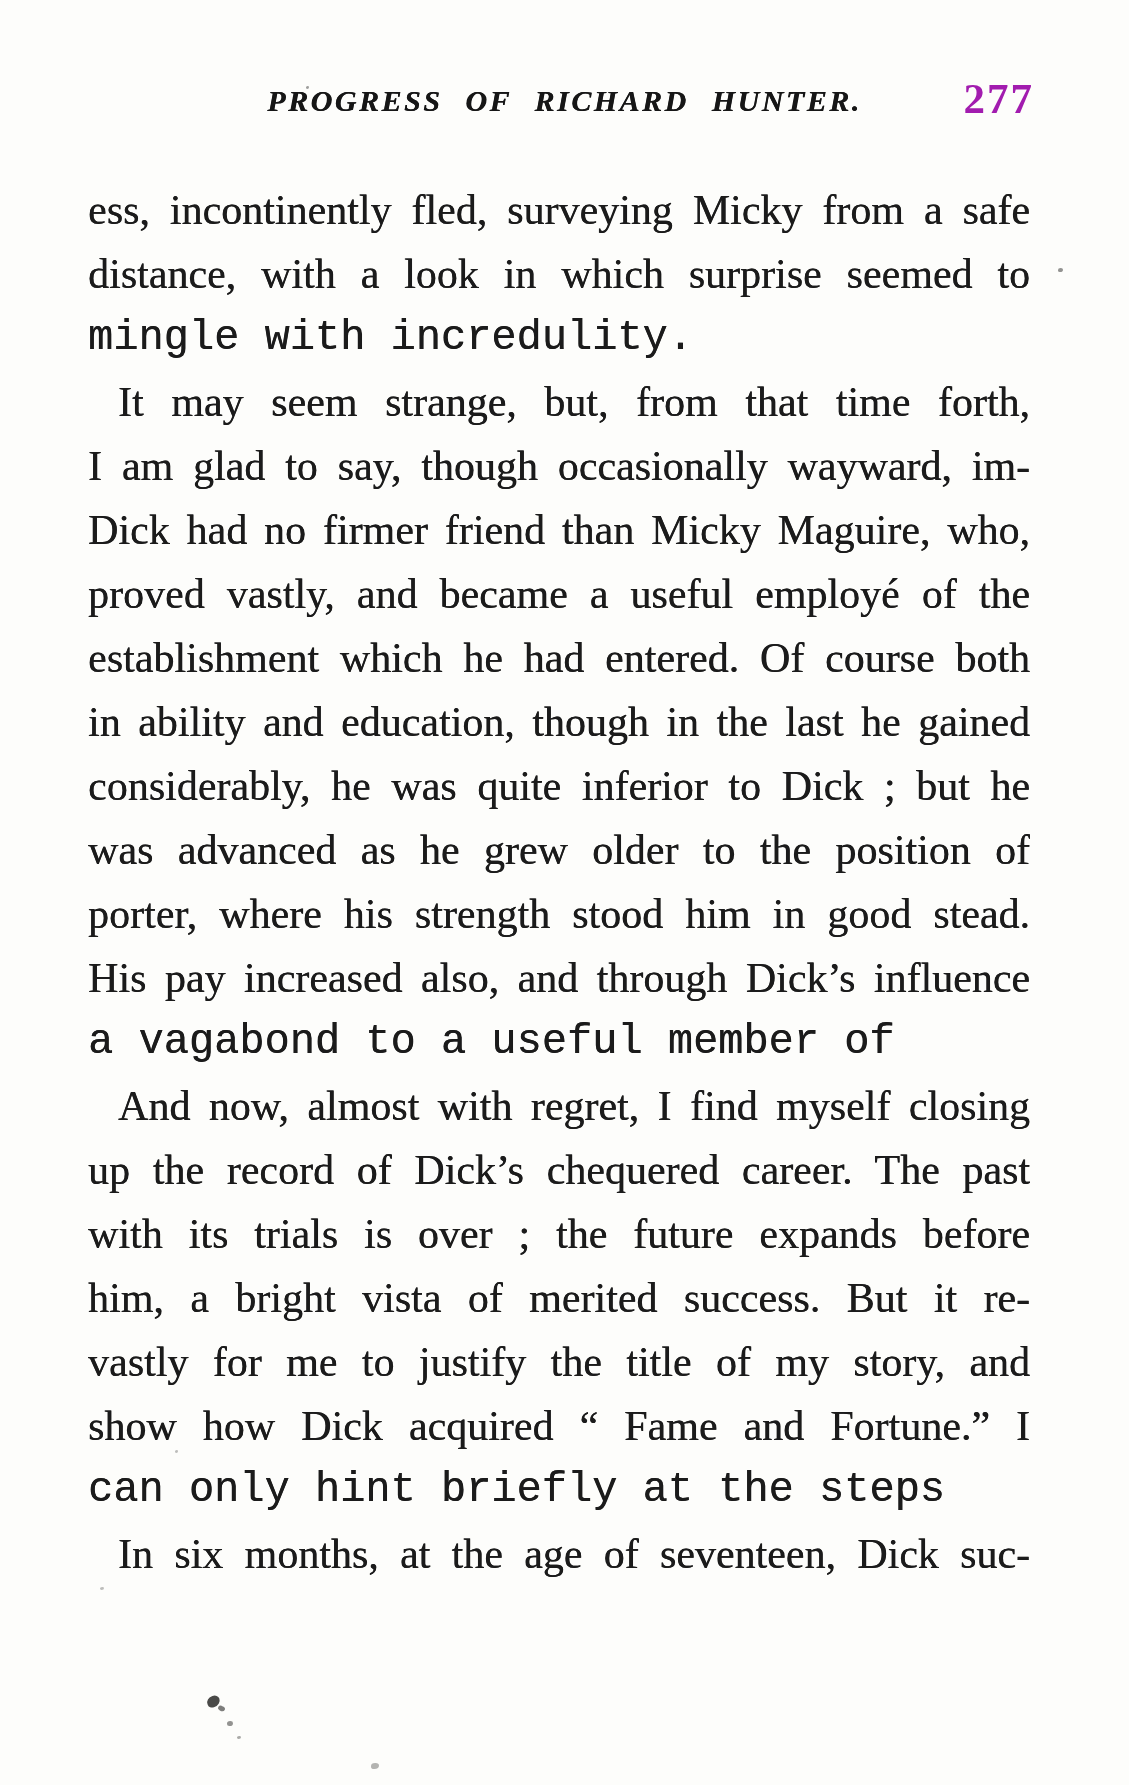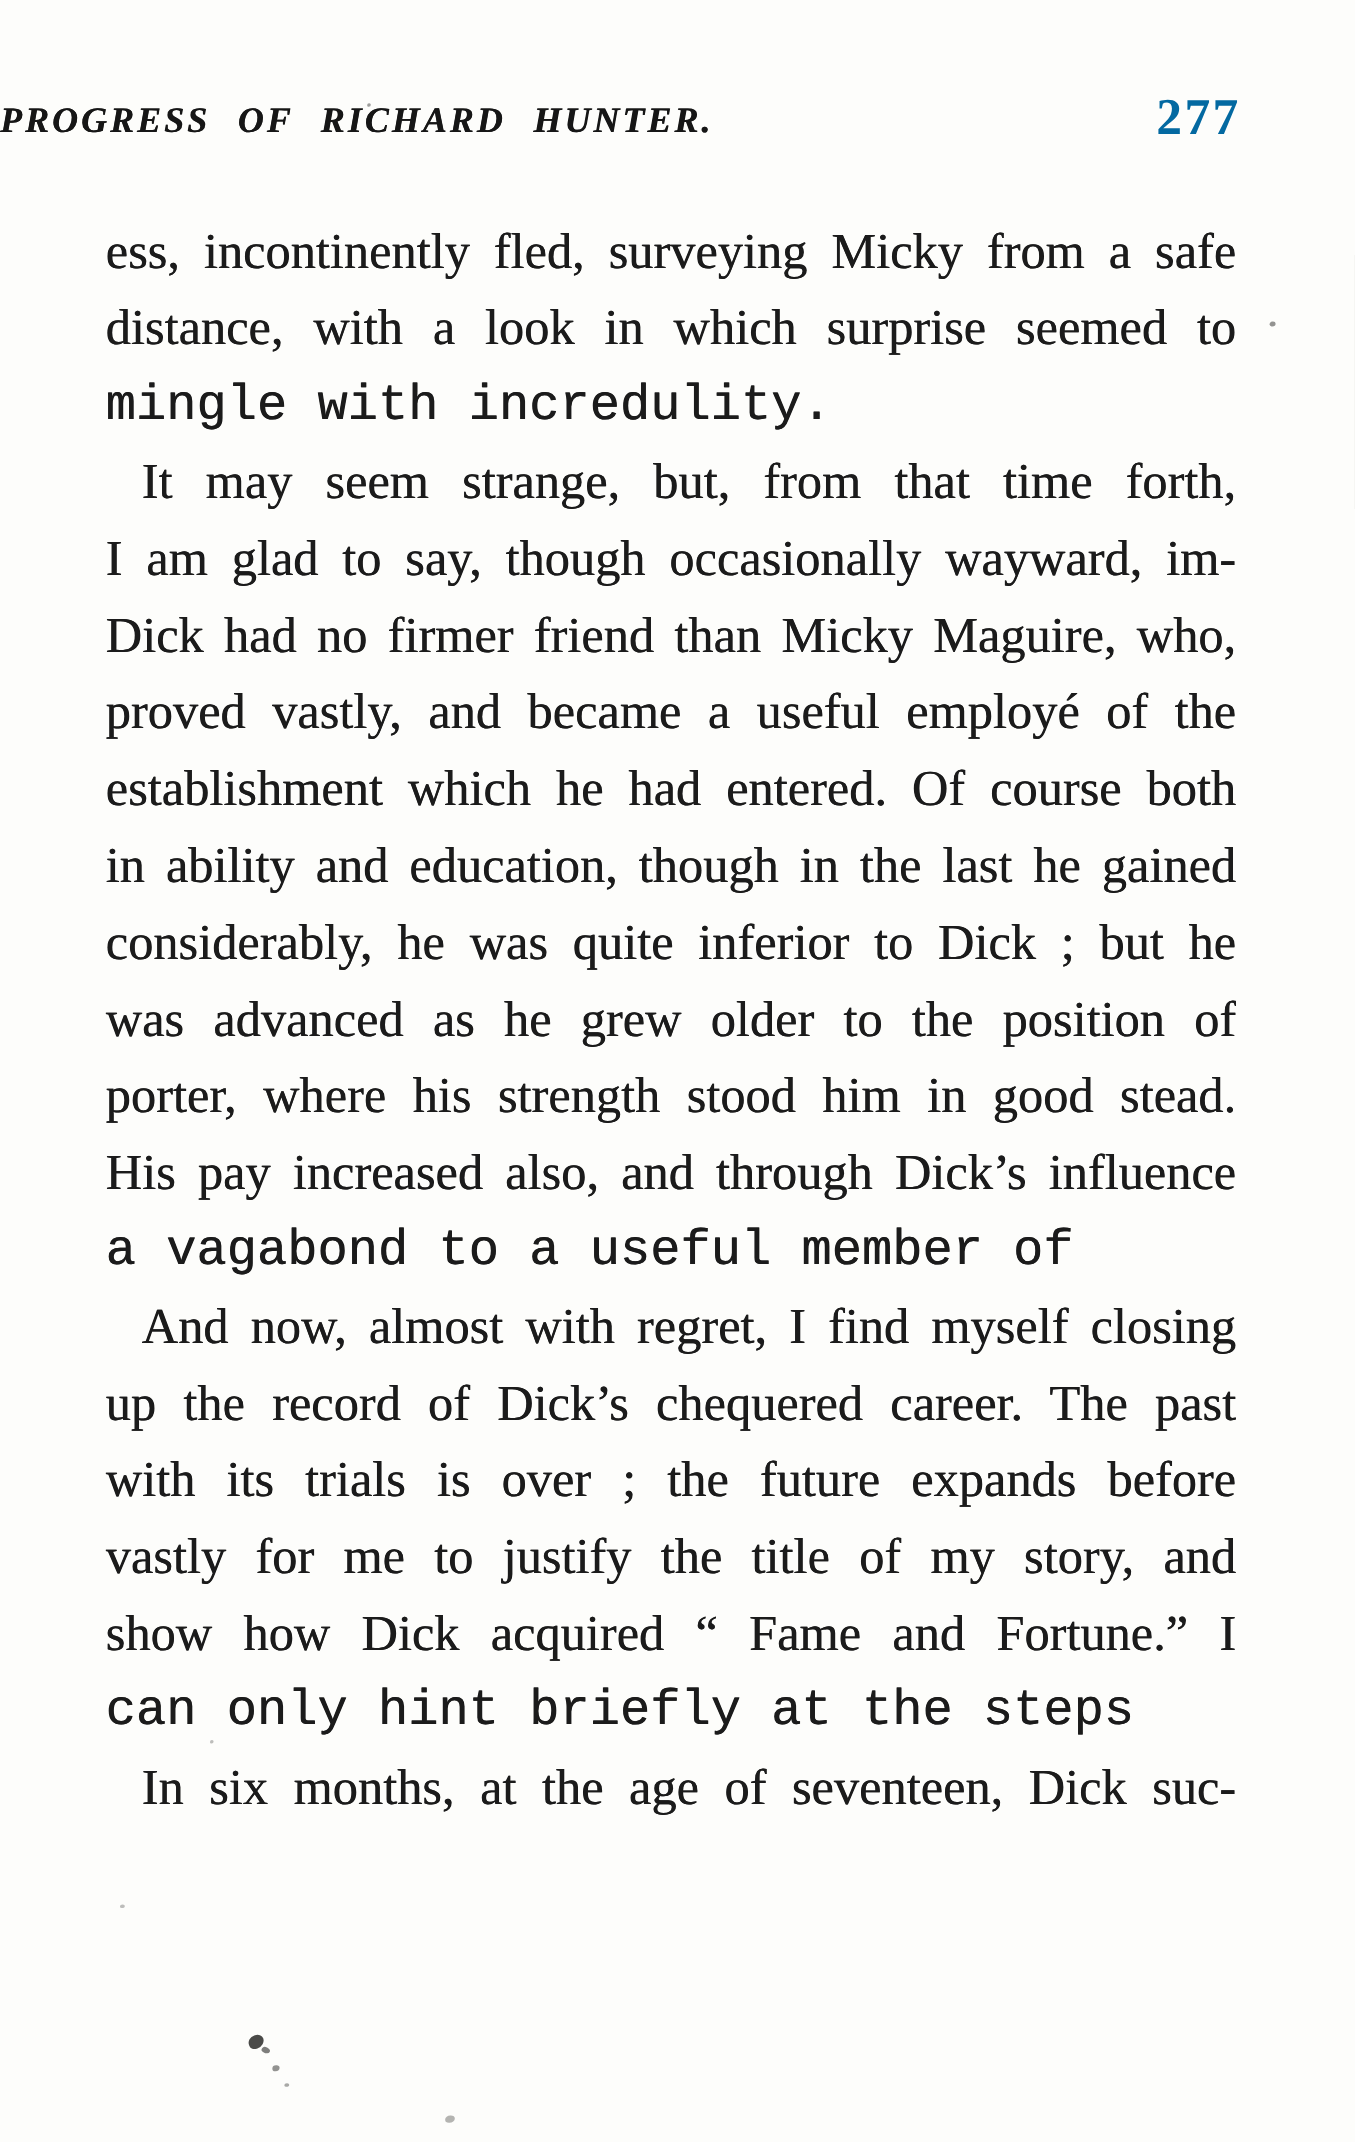"PROGRESS OF RICHARD HUNTER." .running-head { text-align: left -> center }
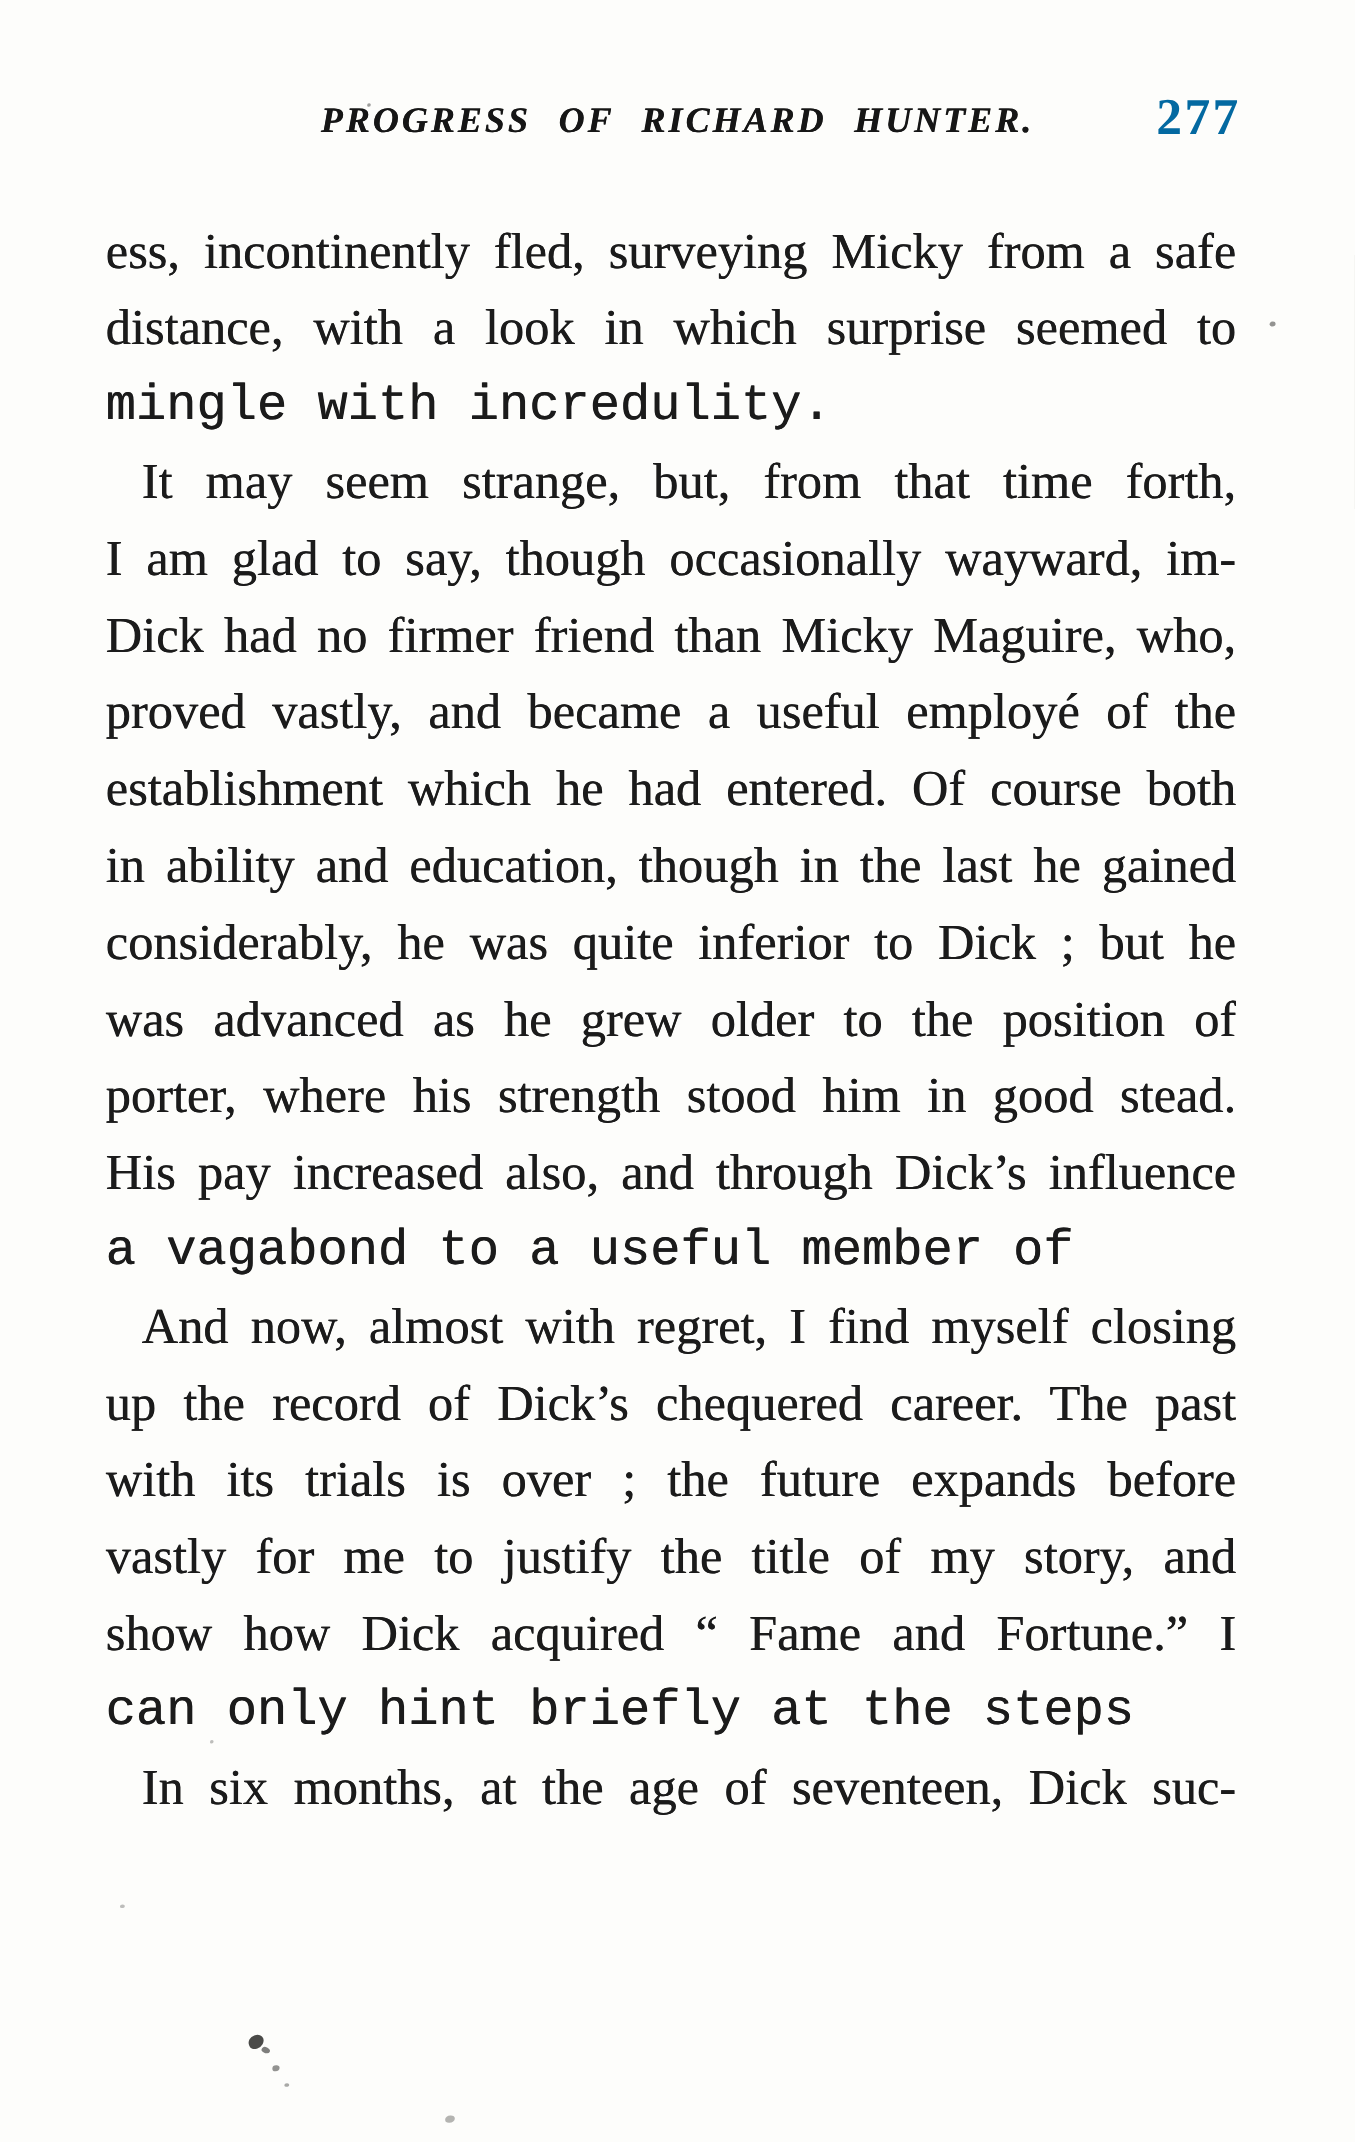"277" .page-number { color: #0369a1 -> #a21caf }
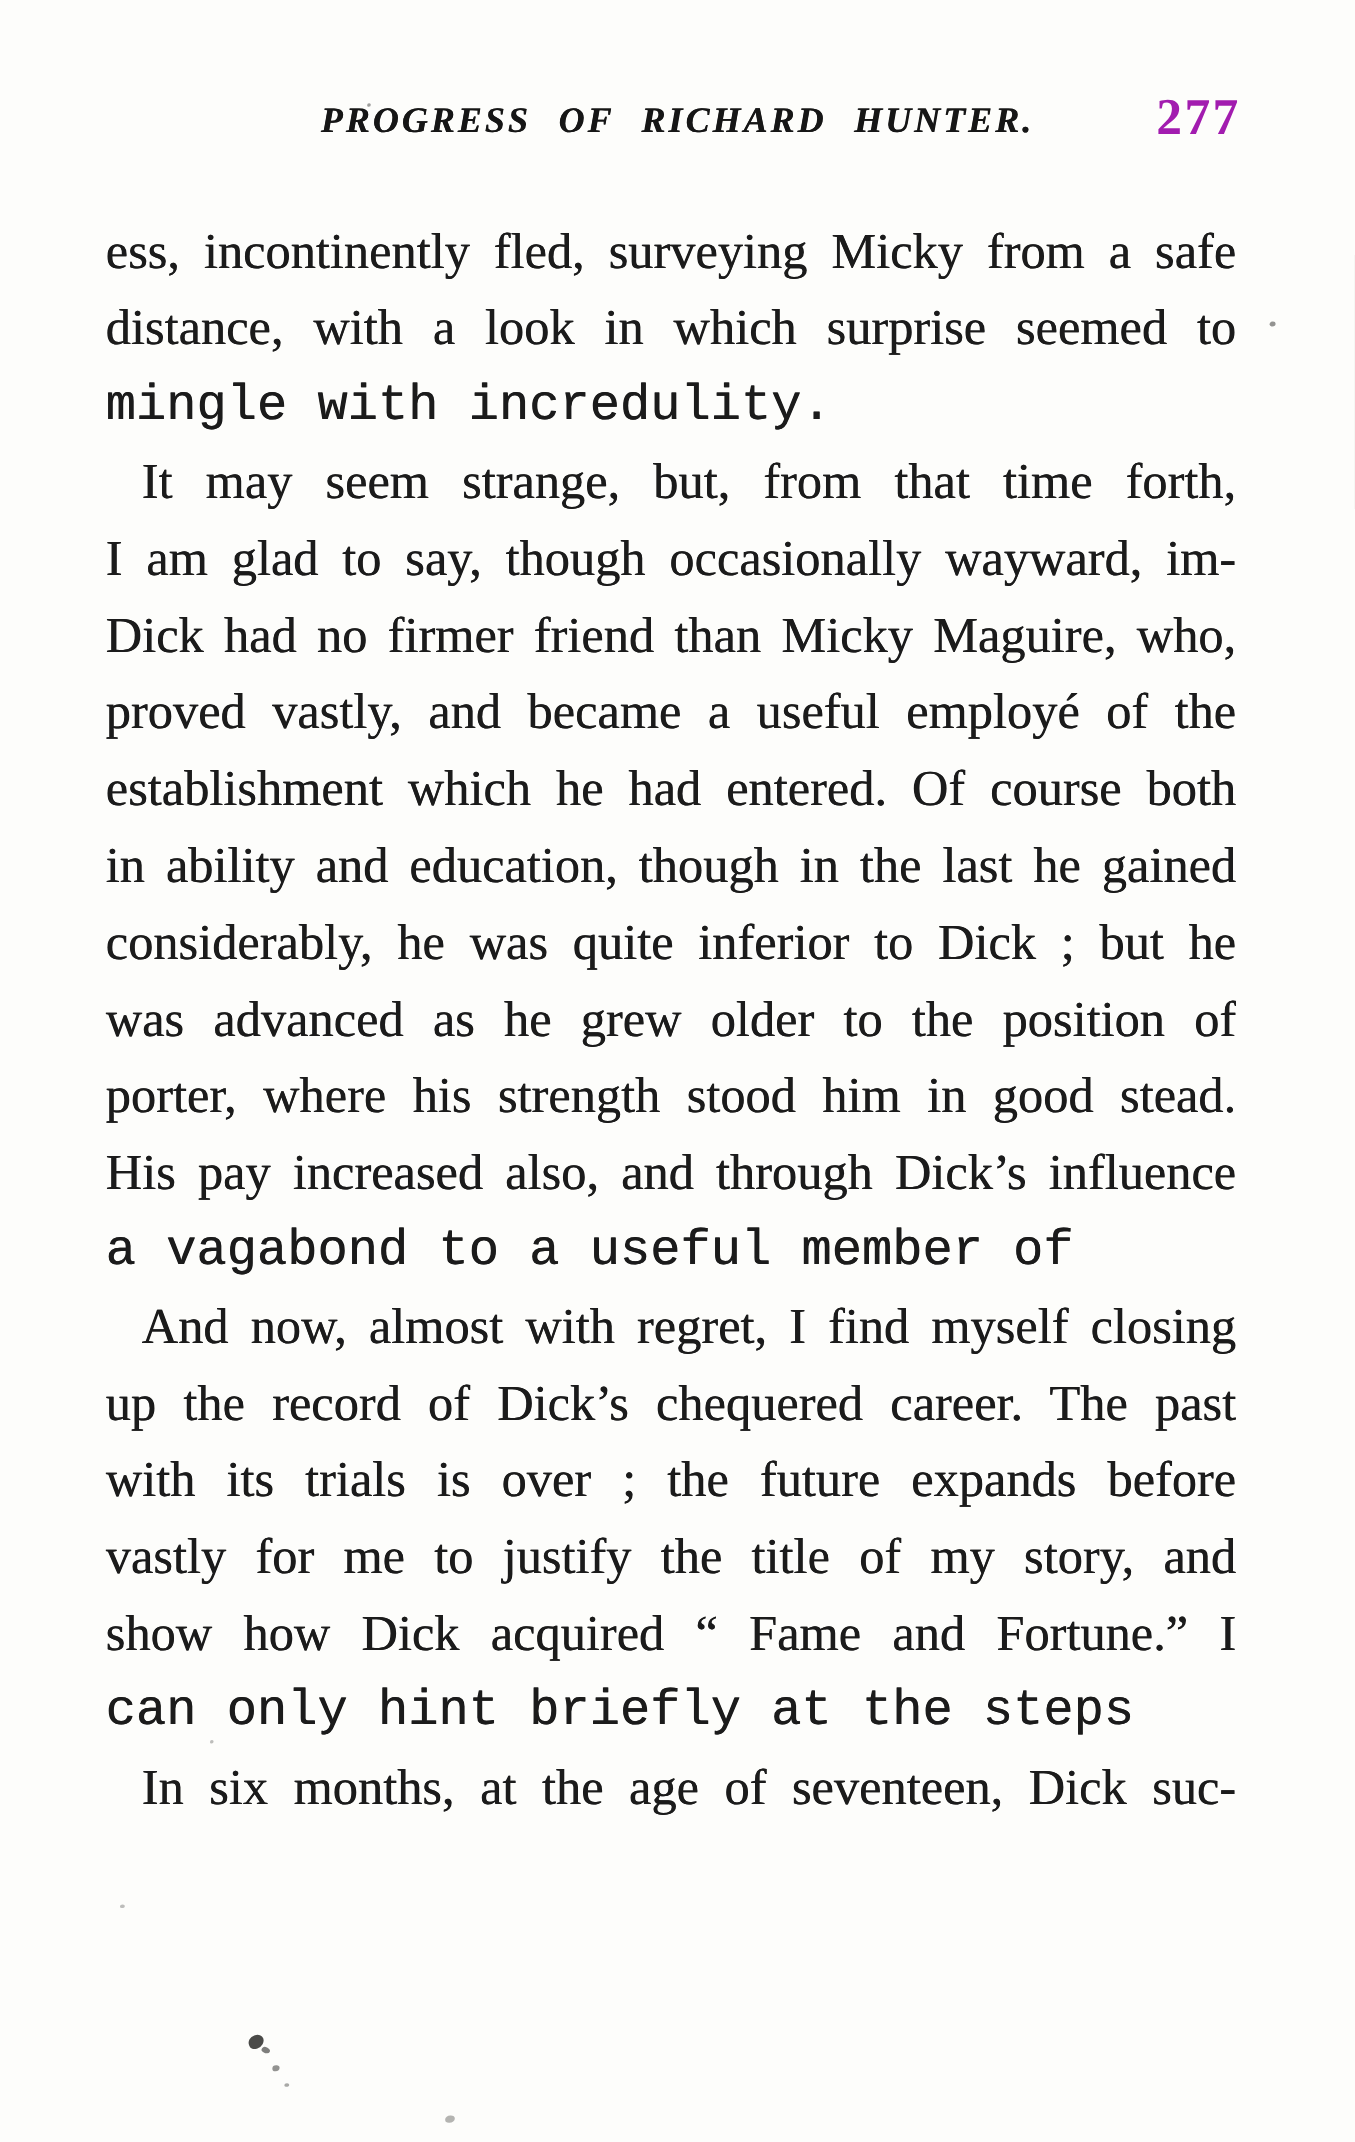"him, a bright vista of" div.line { html: none -> <div>him, a bright vista of merited success. But it re-</div> }
